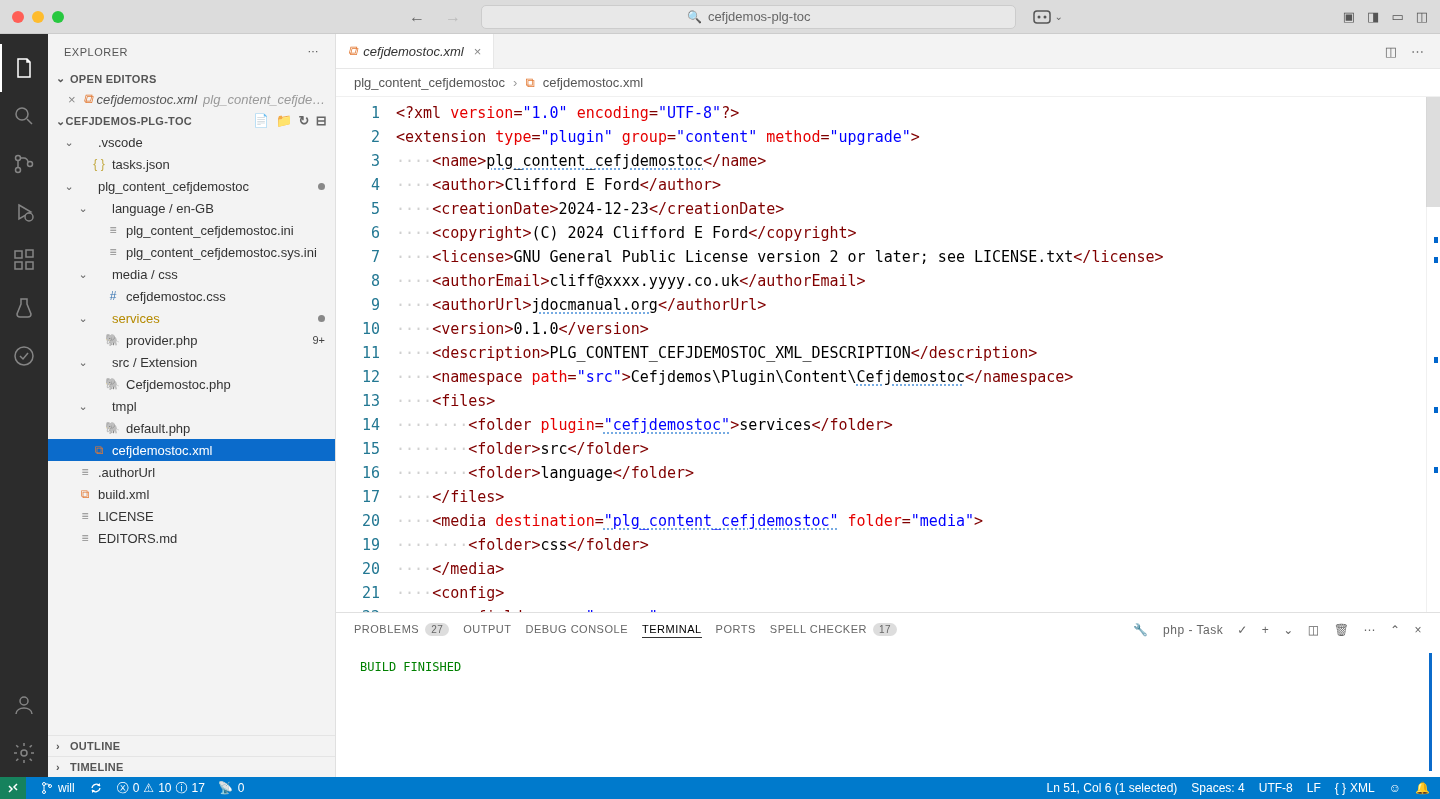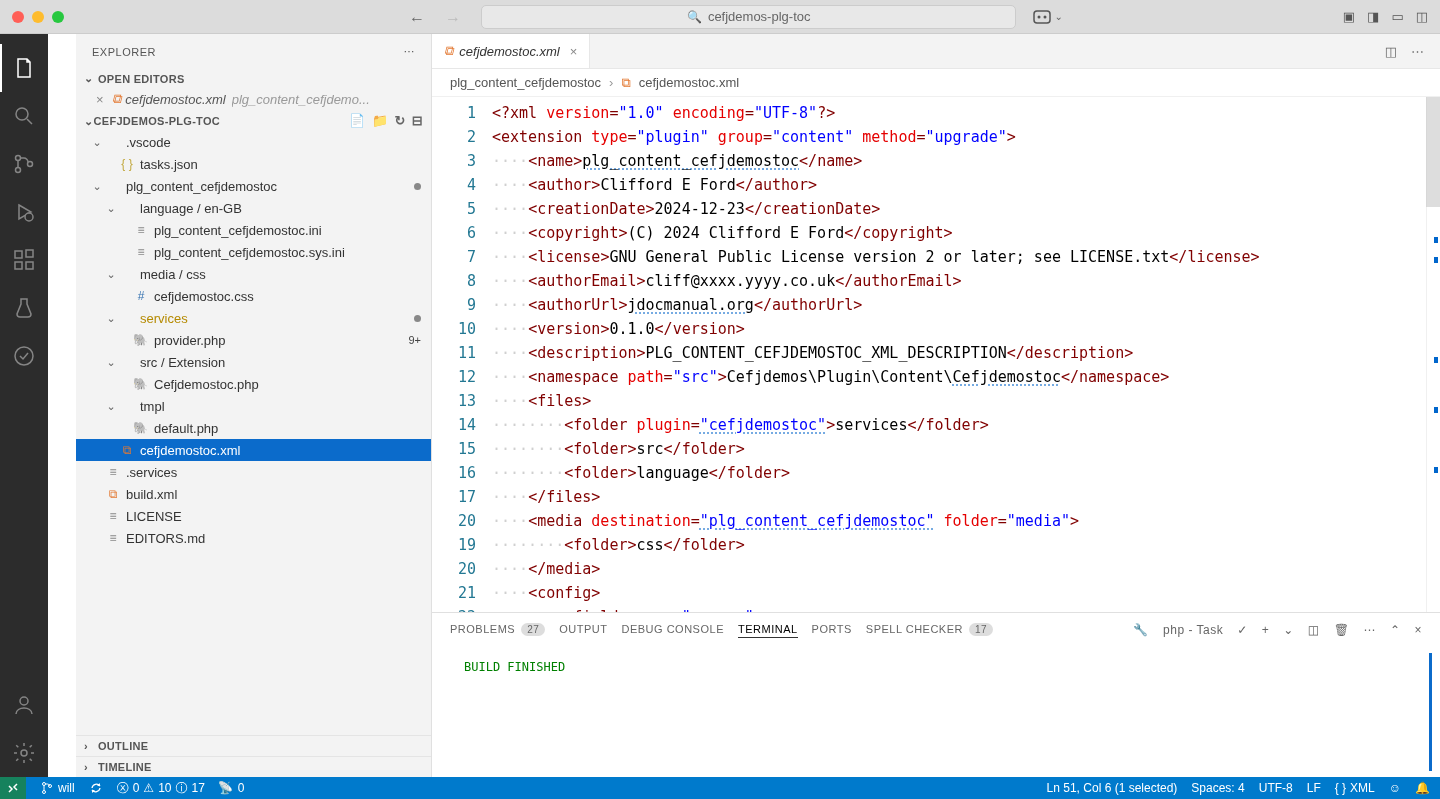"EXPLORER" .sidebar { margin-left: 28px -> none; width: 356px -> 288px }
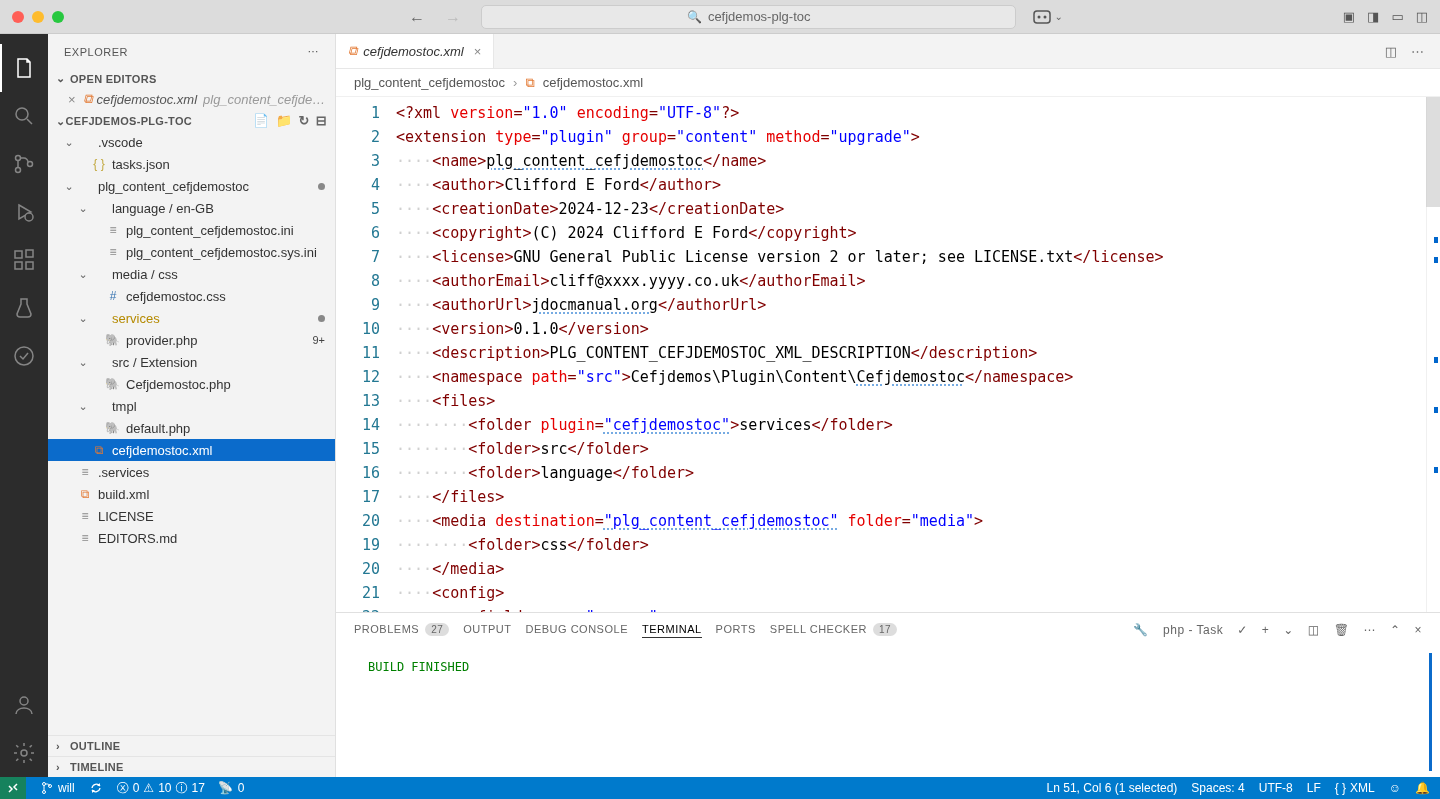".services" span { text: .services -> .authorUrl }
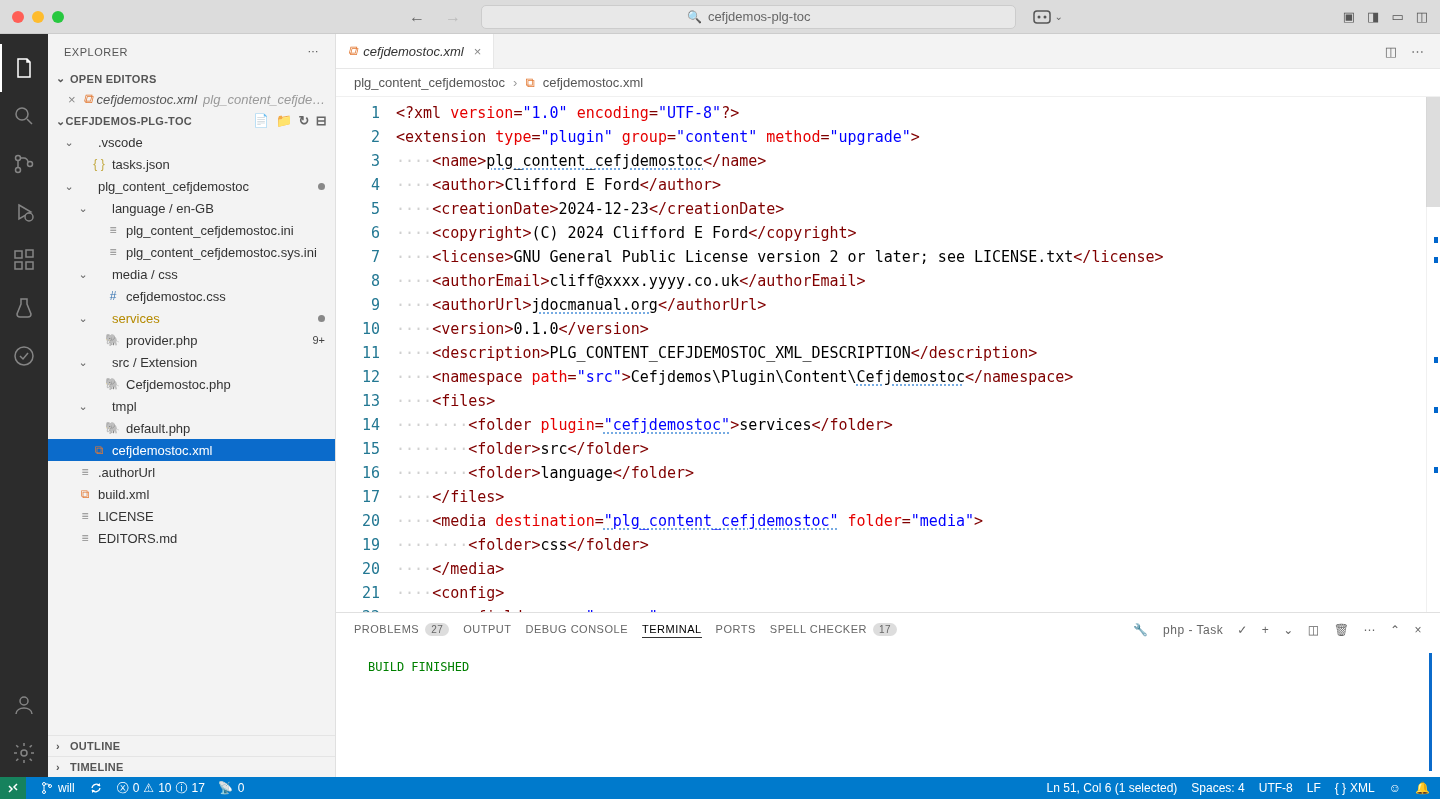"BUILD FINISHED" .panel-body .line-out { margin: 3px 12px -> 3px 4px }
